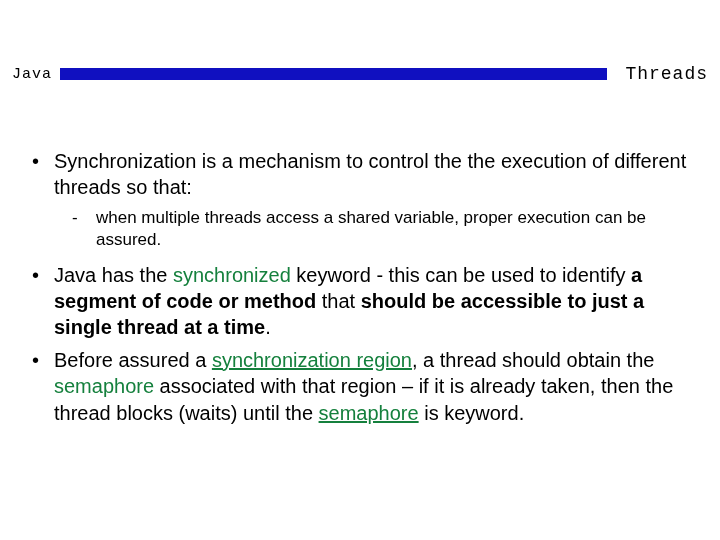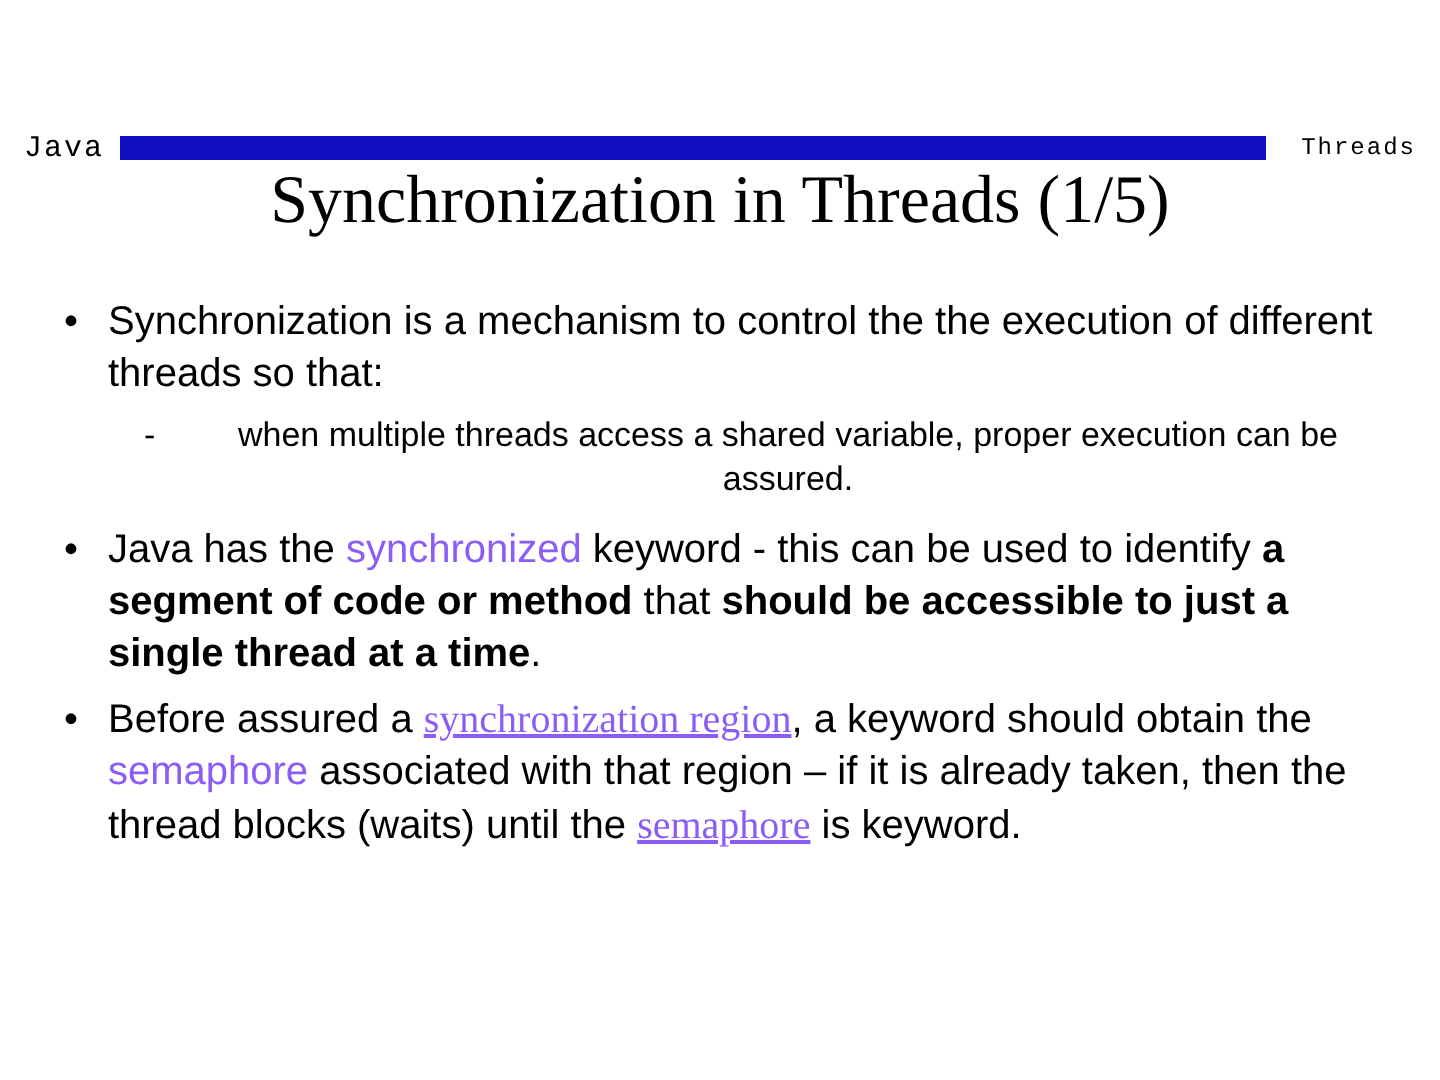"Threads" .top-right { font-size: 12px -> 18px }
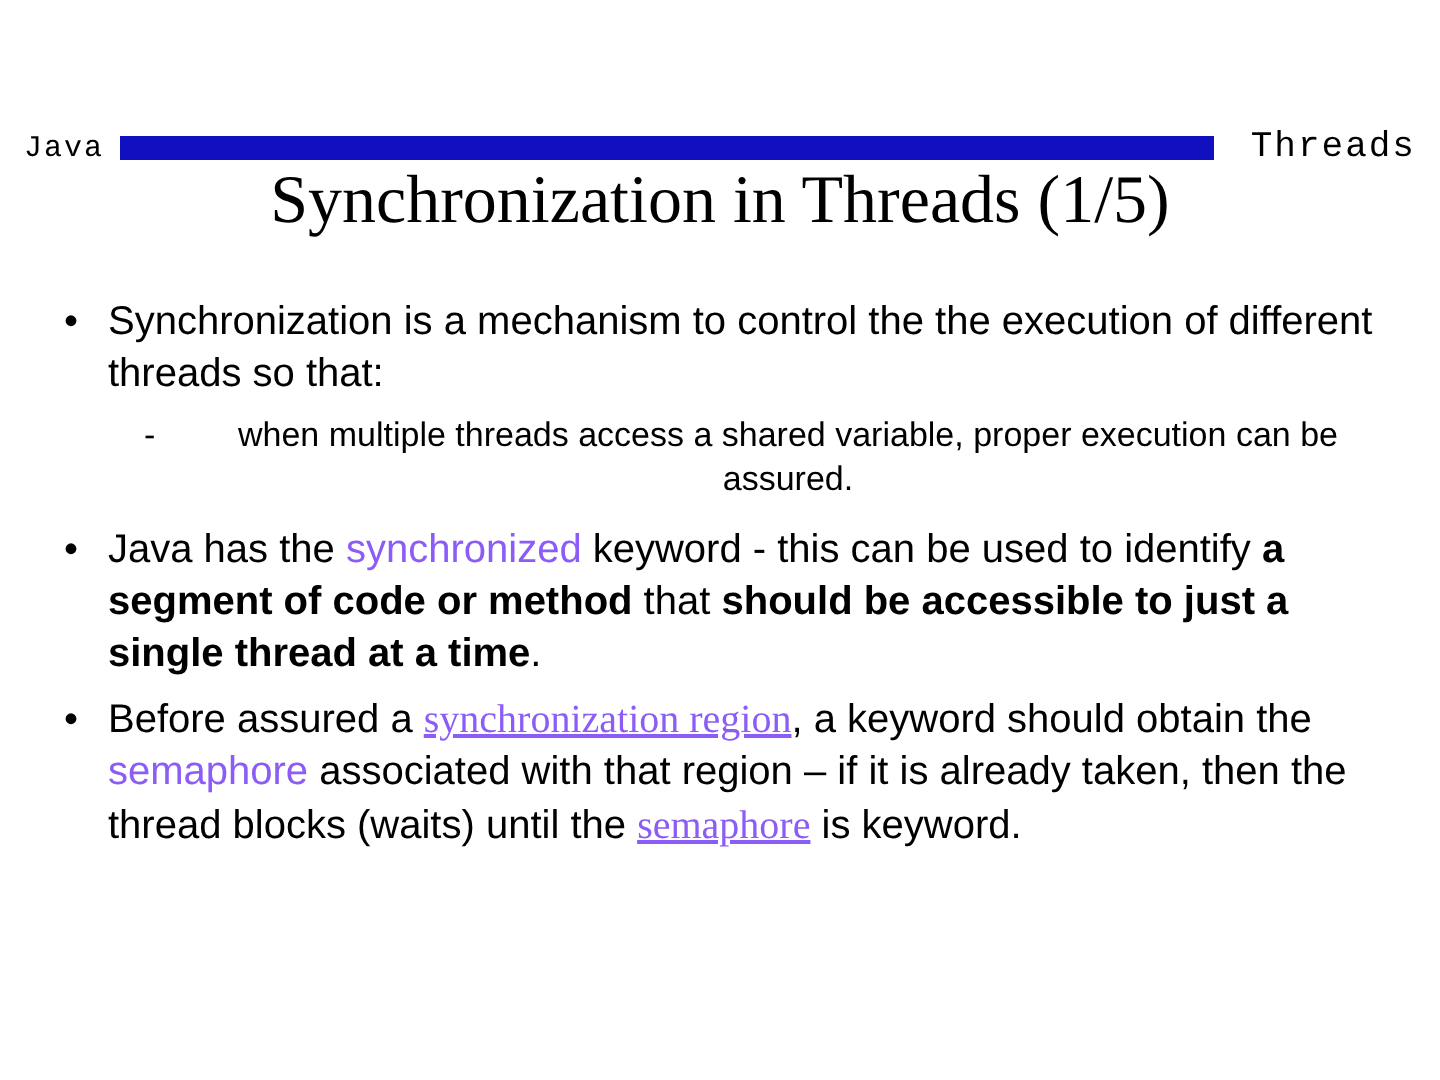"Synchronization in Threads (1/5)" div.title { html: <div>Synchronization in Threads (1/5)</div> -> none }
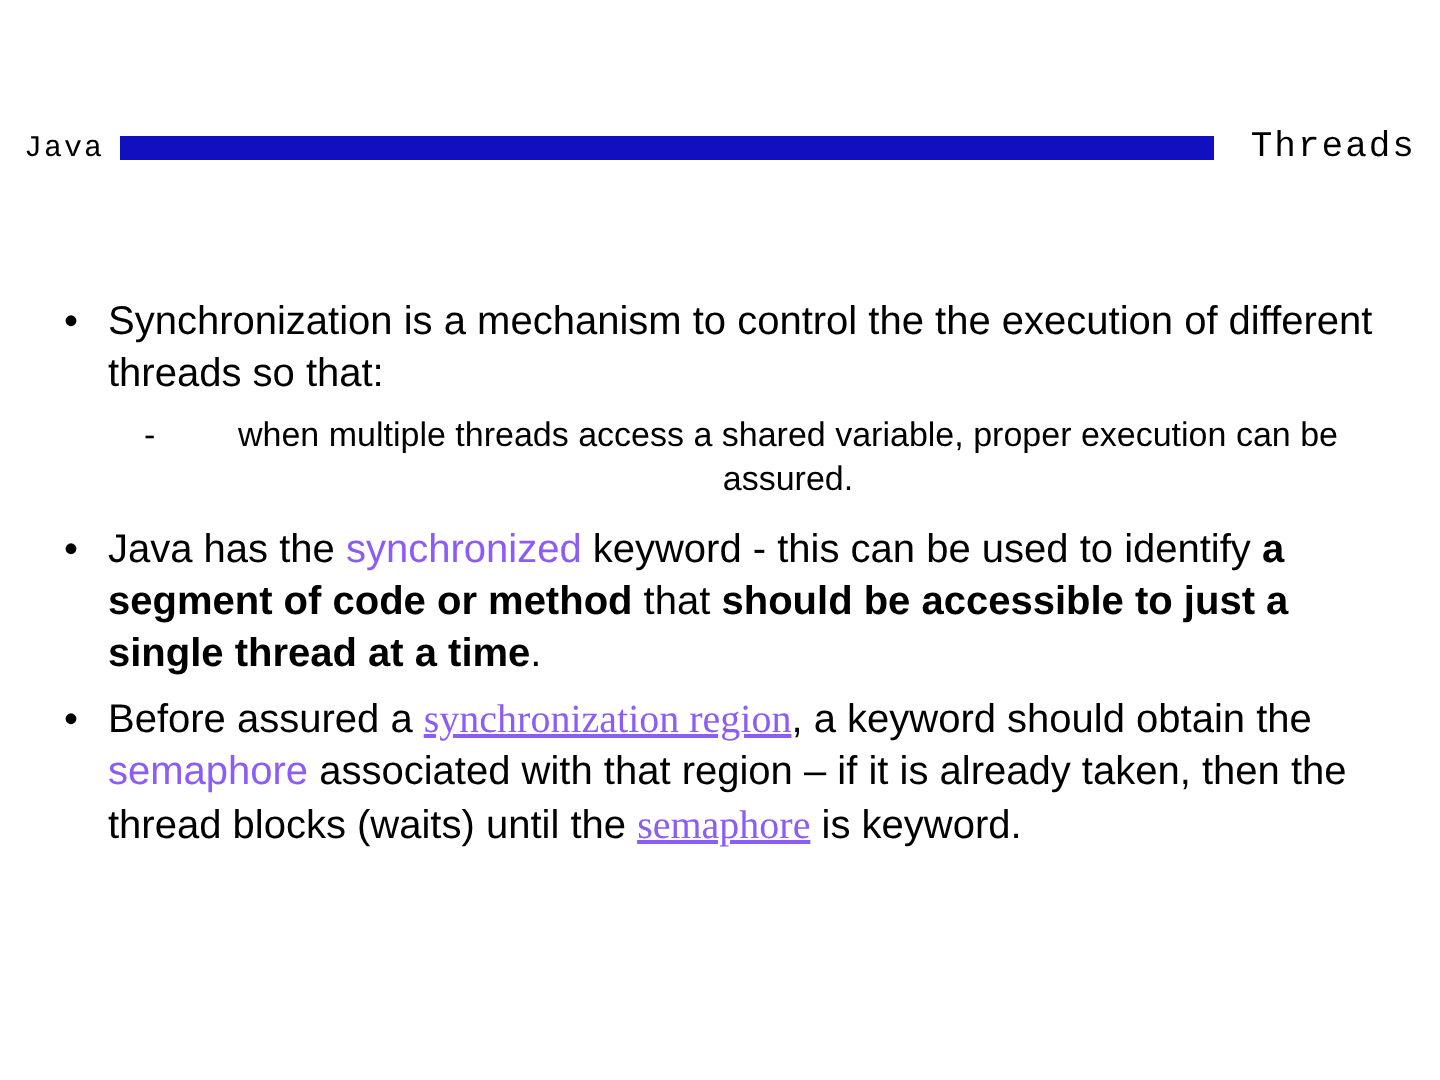"when multiple threads access a" .sub .txt { text-align: center -> none }
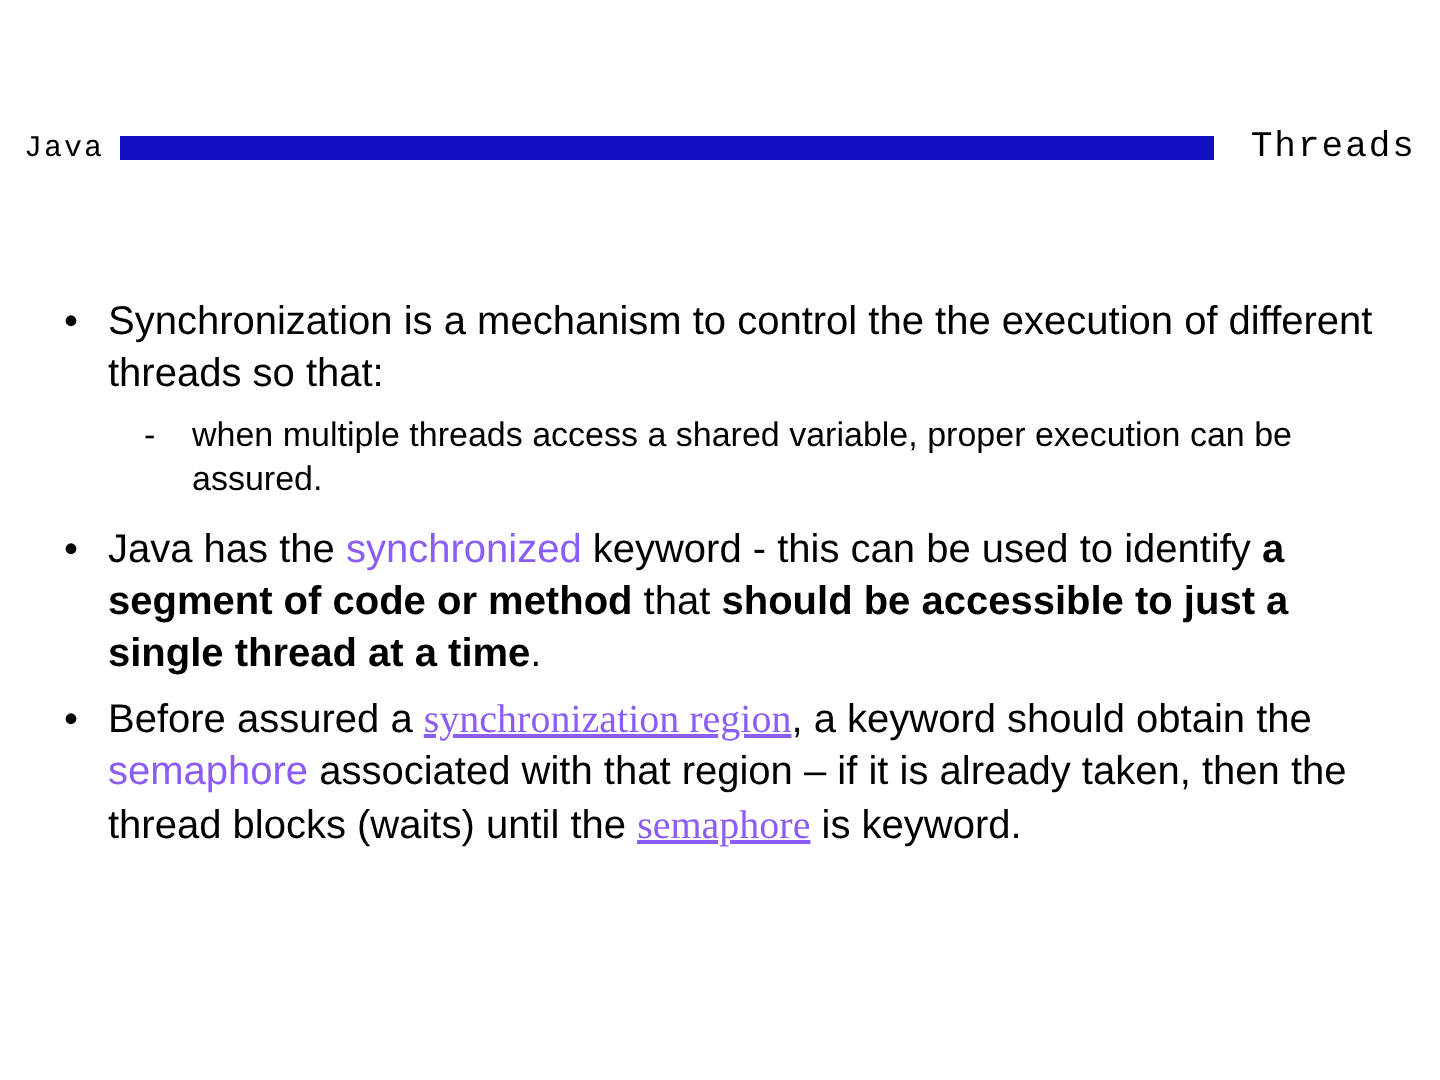"synchronized" .red { color: #8b5cf6 -> #15803d }
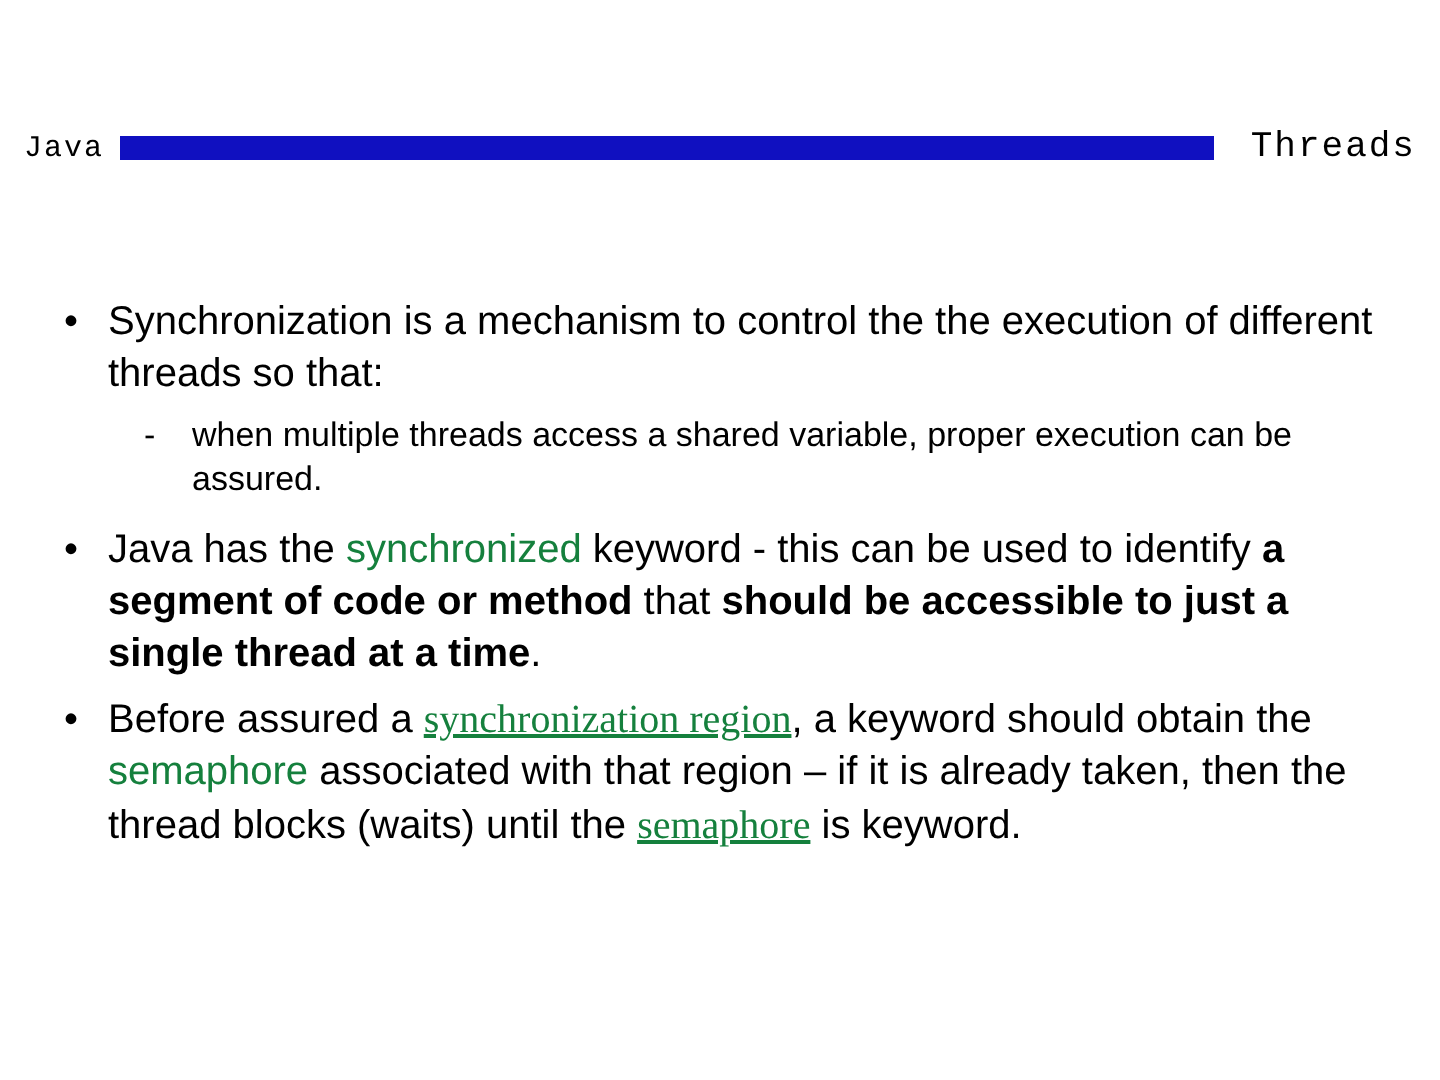"synchronization region" .uline { font-family: Liberation Serif, serif -> none }
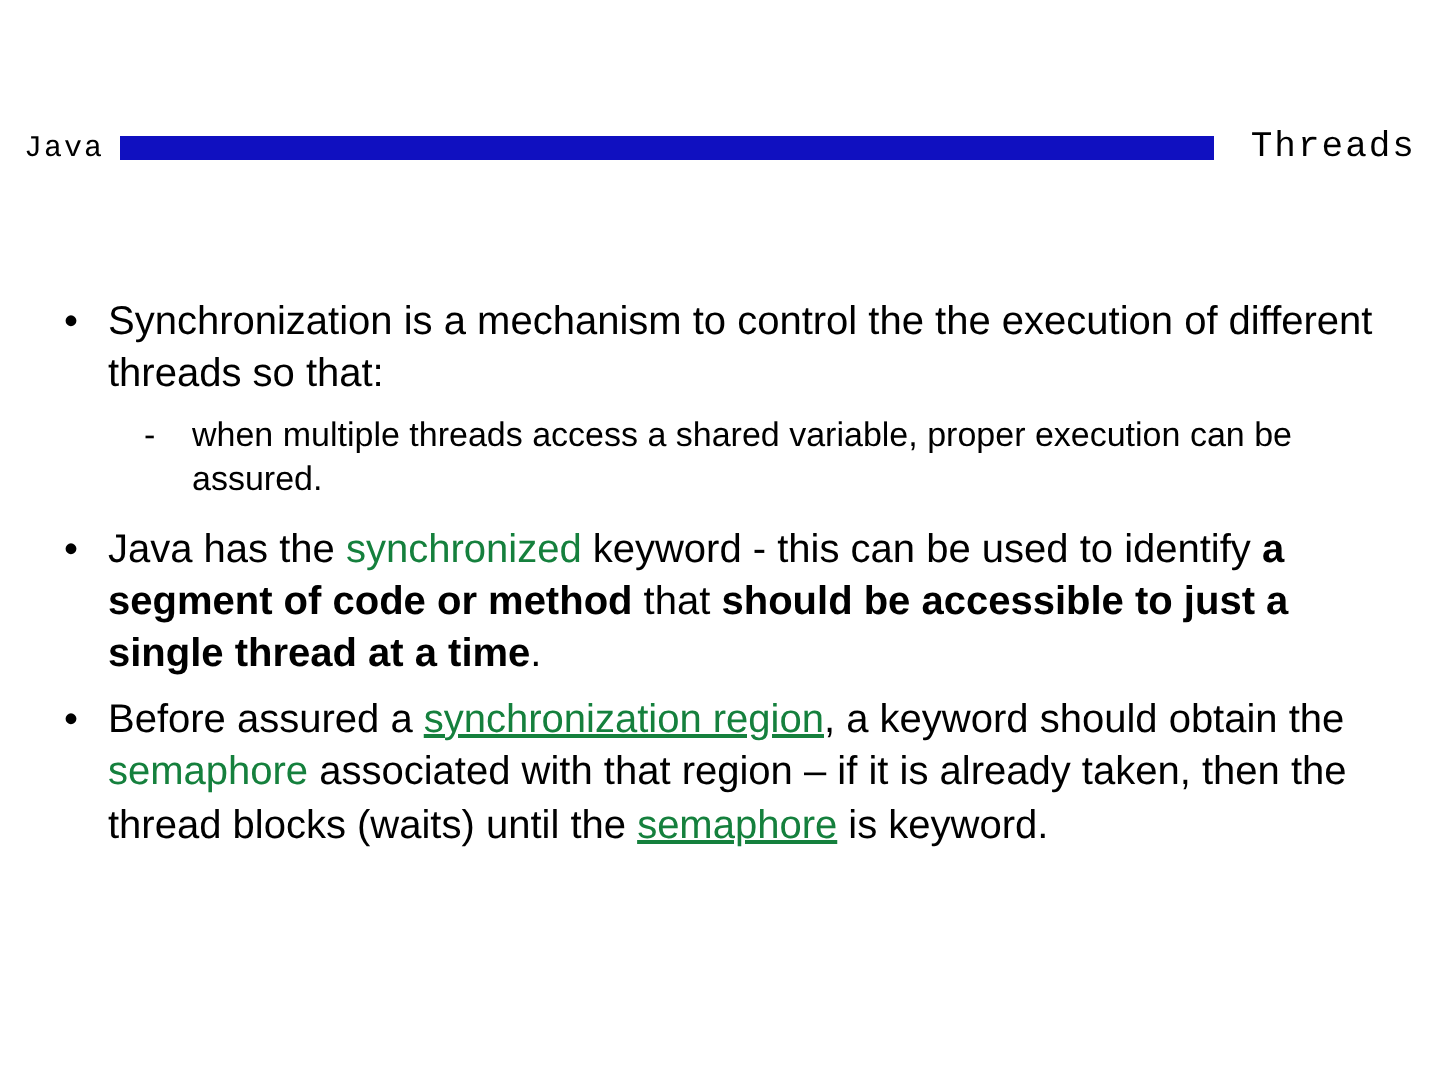", a keyword should obtain" span { text: keyword -> thread }
